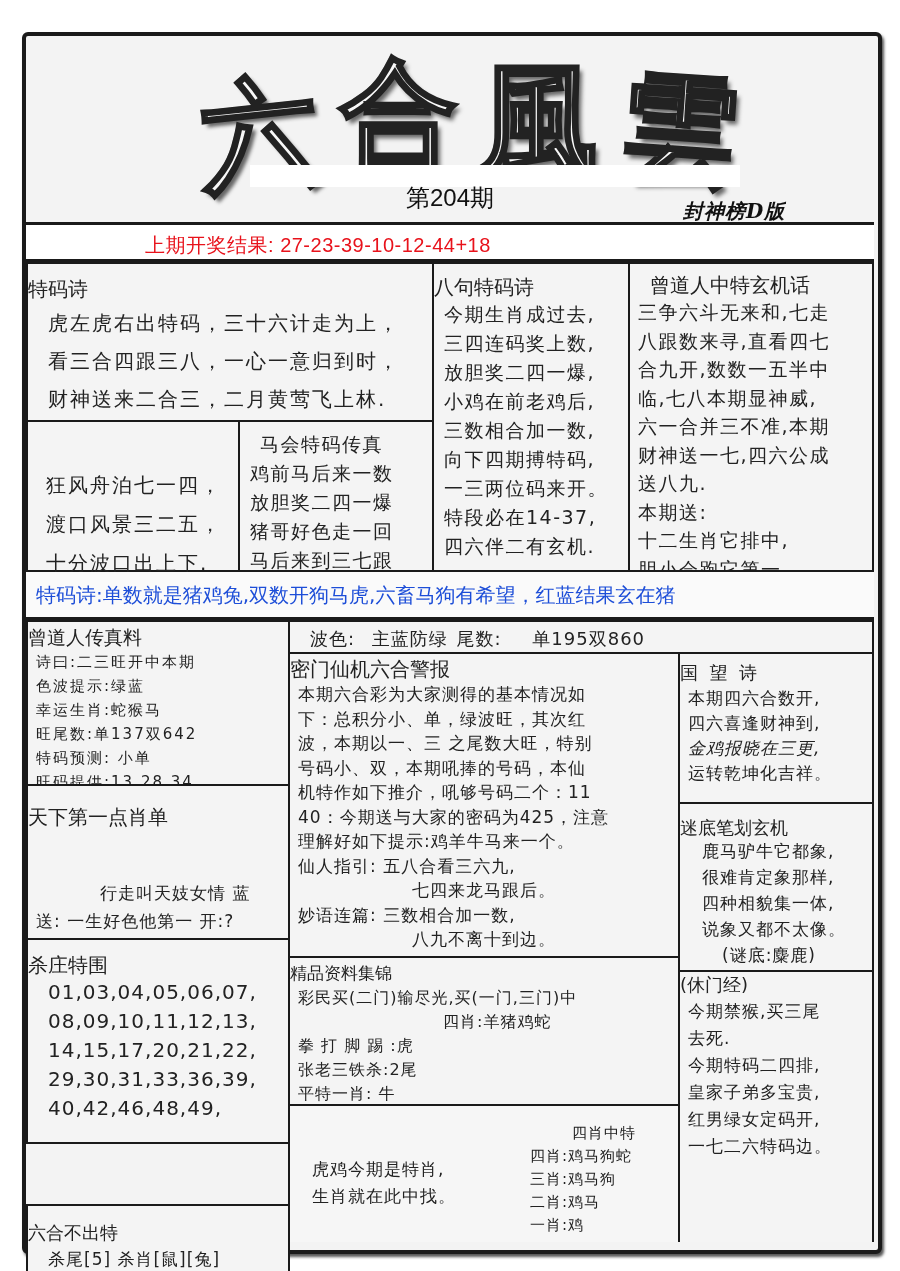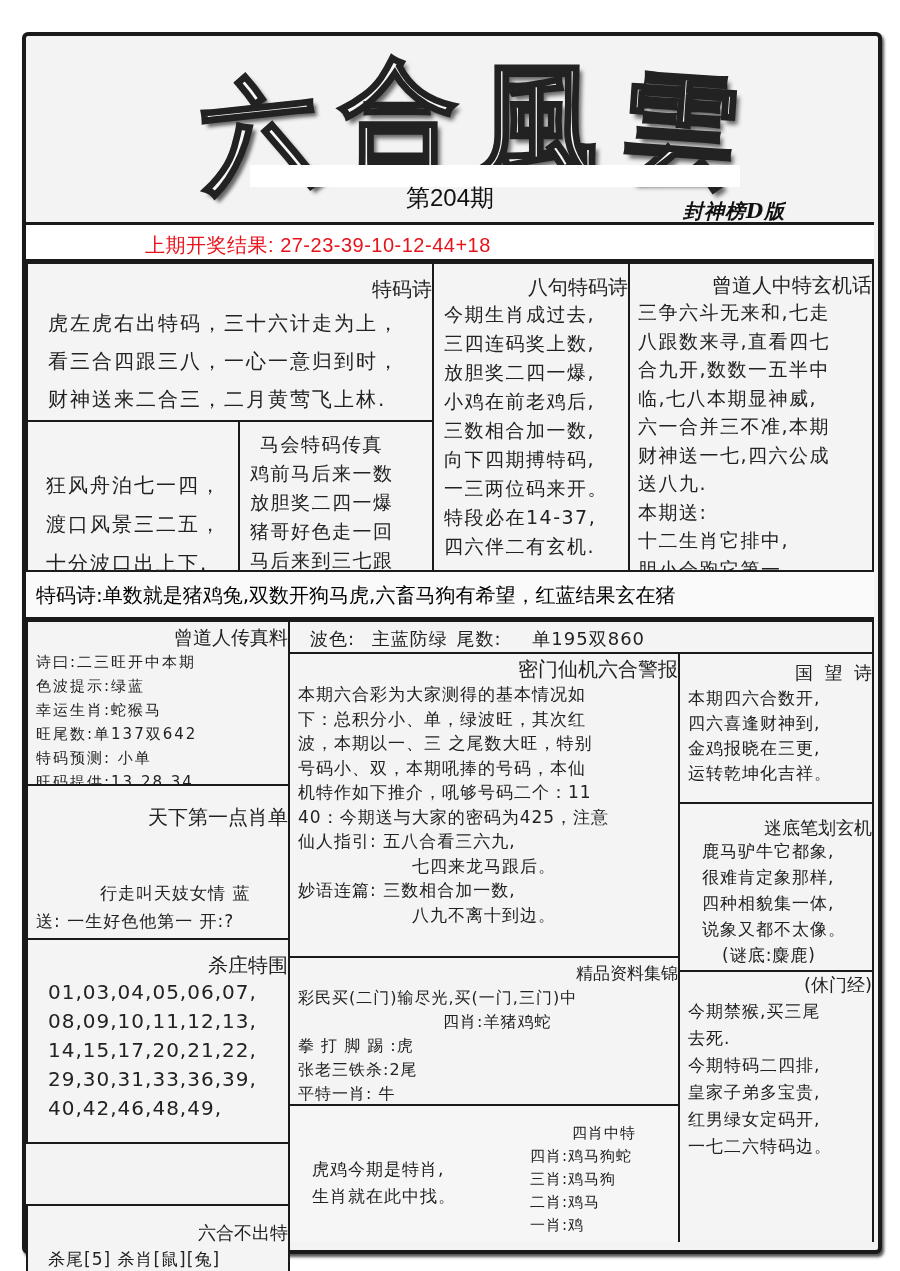"特码诗" .hd { text-align: right -> left }
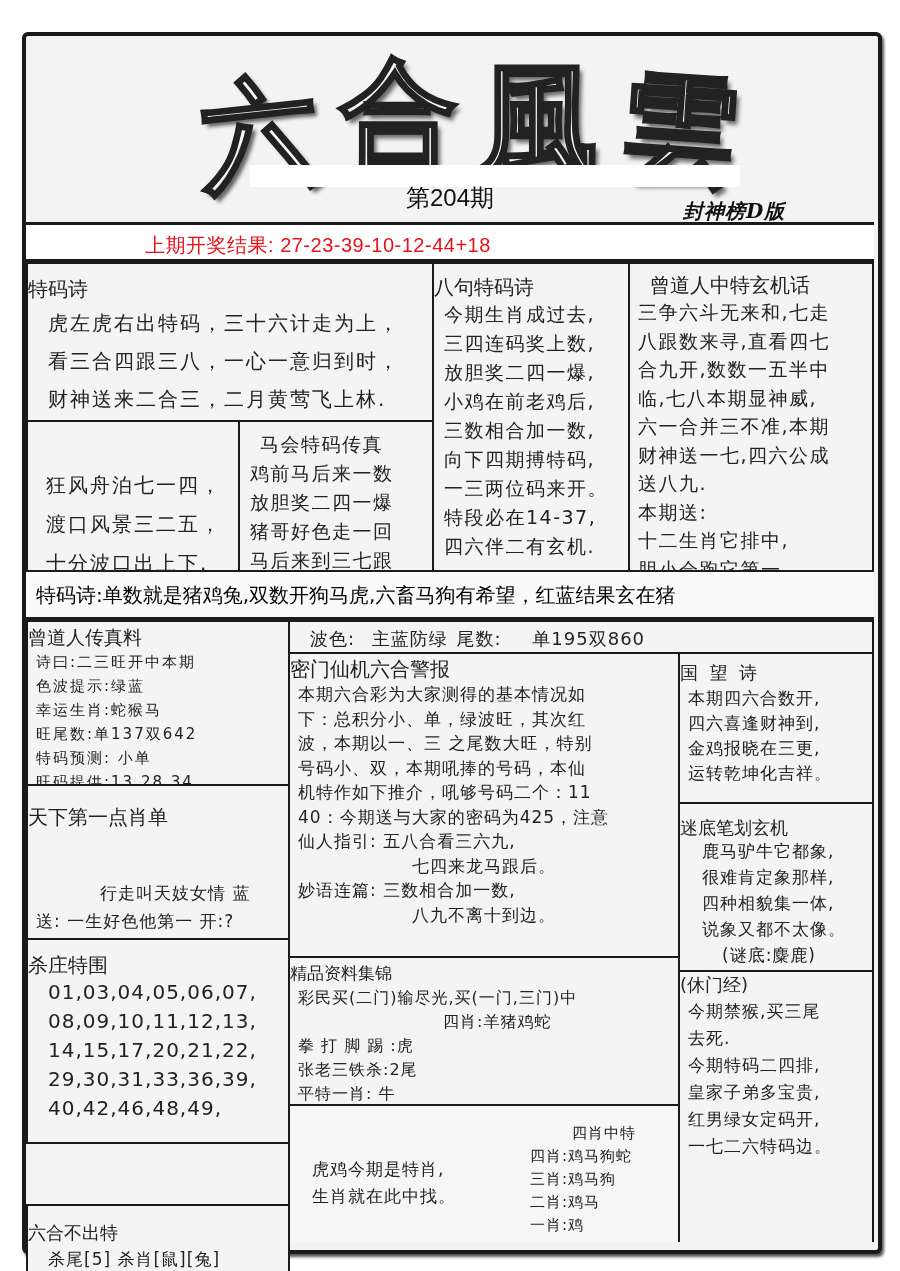"特码诗:单数就是猪鸡兔,双数开狗马虎,六畜马狗有希望，红蓝结果玄在猪" .pink { color: #000000 -> #1d4ed8 }
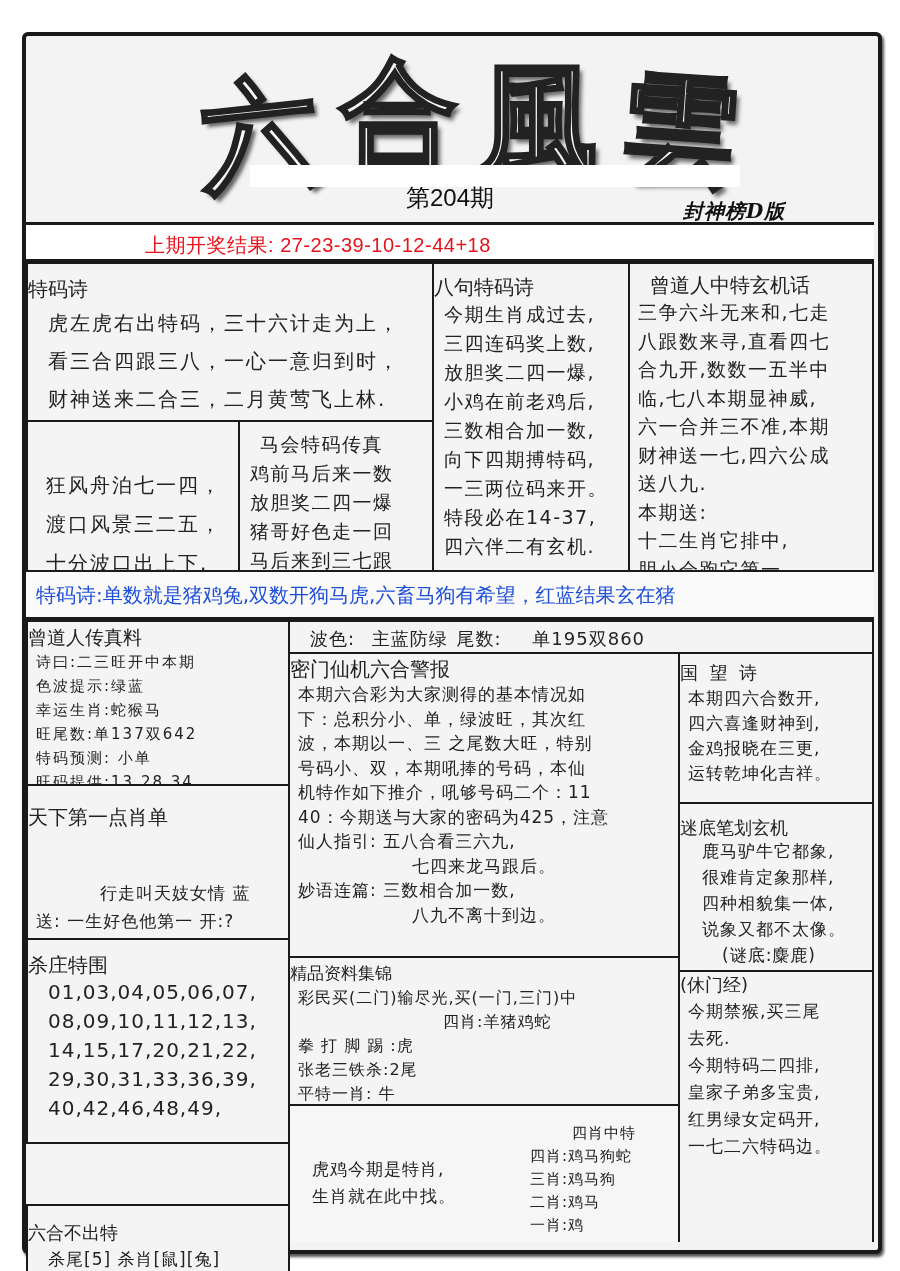"金鸡报晓在三更," div.md { font-style: none -> italic }
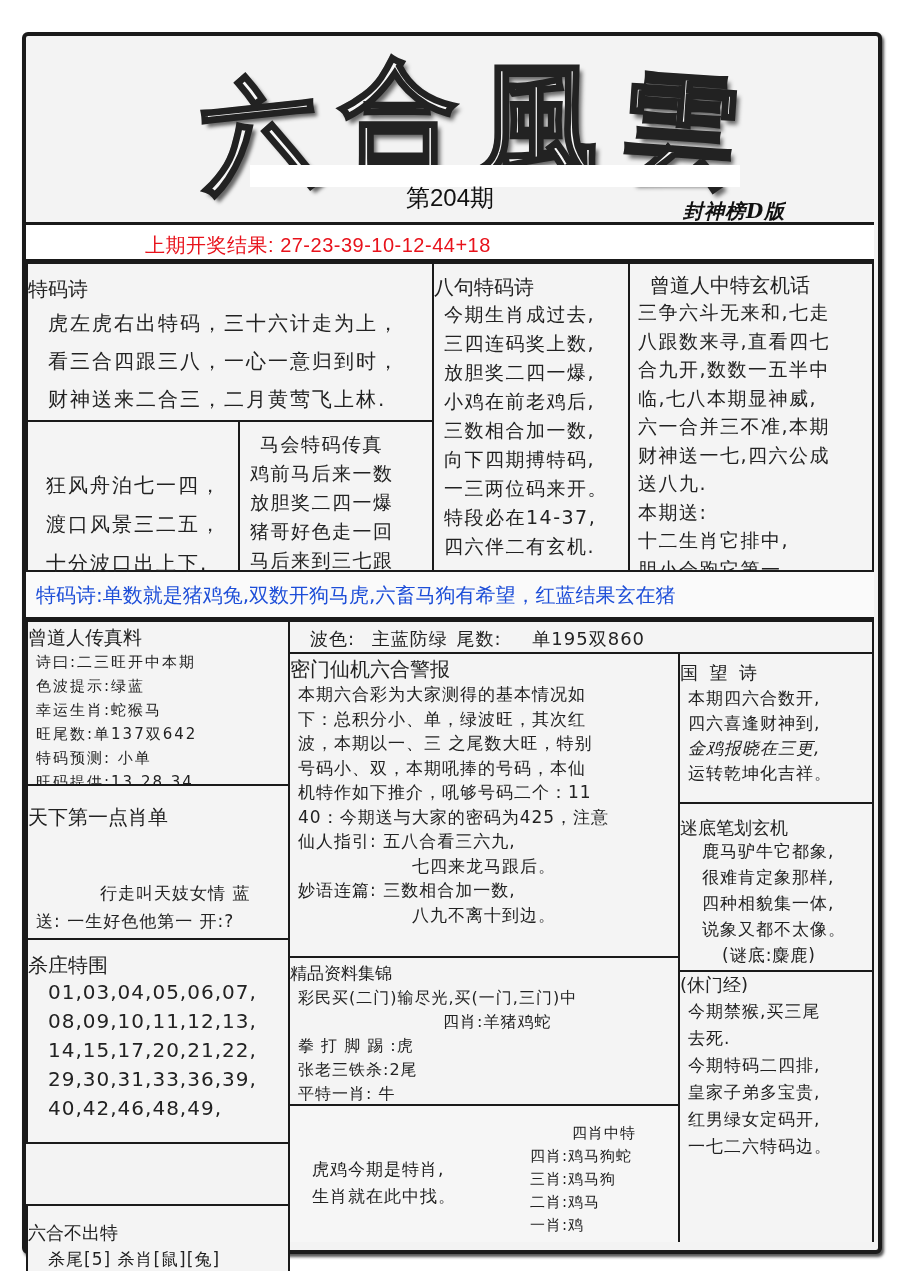"理解好如下提示:鸡羊牛马来一个。" div.md { html: none -> <div>理解好如下提示:鸡羊牛马来一个。</div> }
